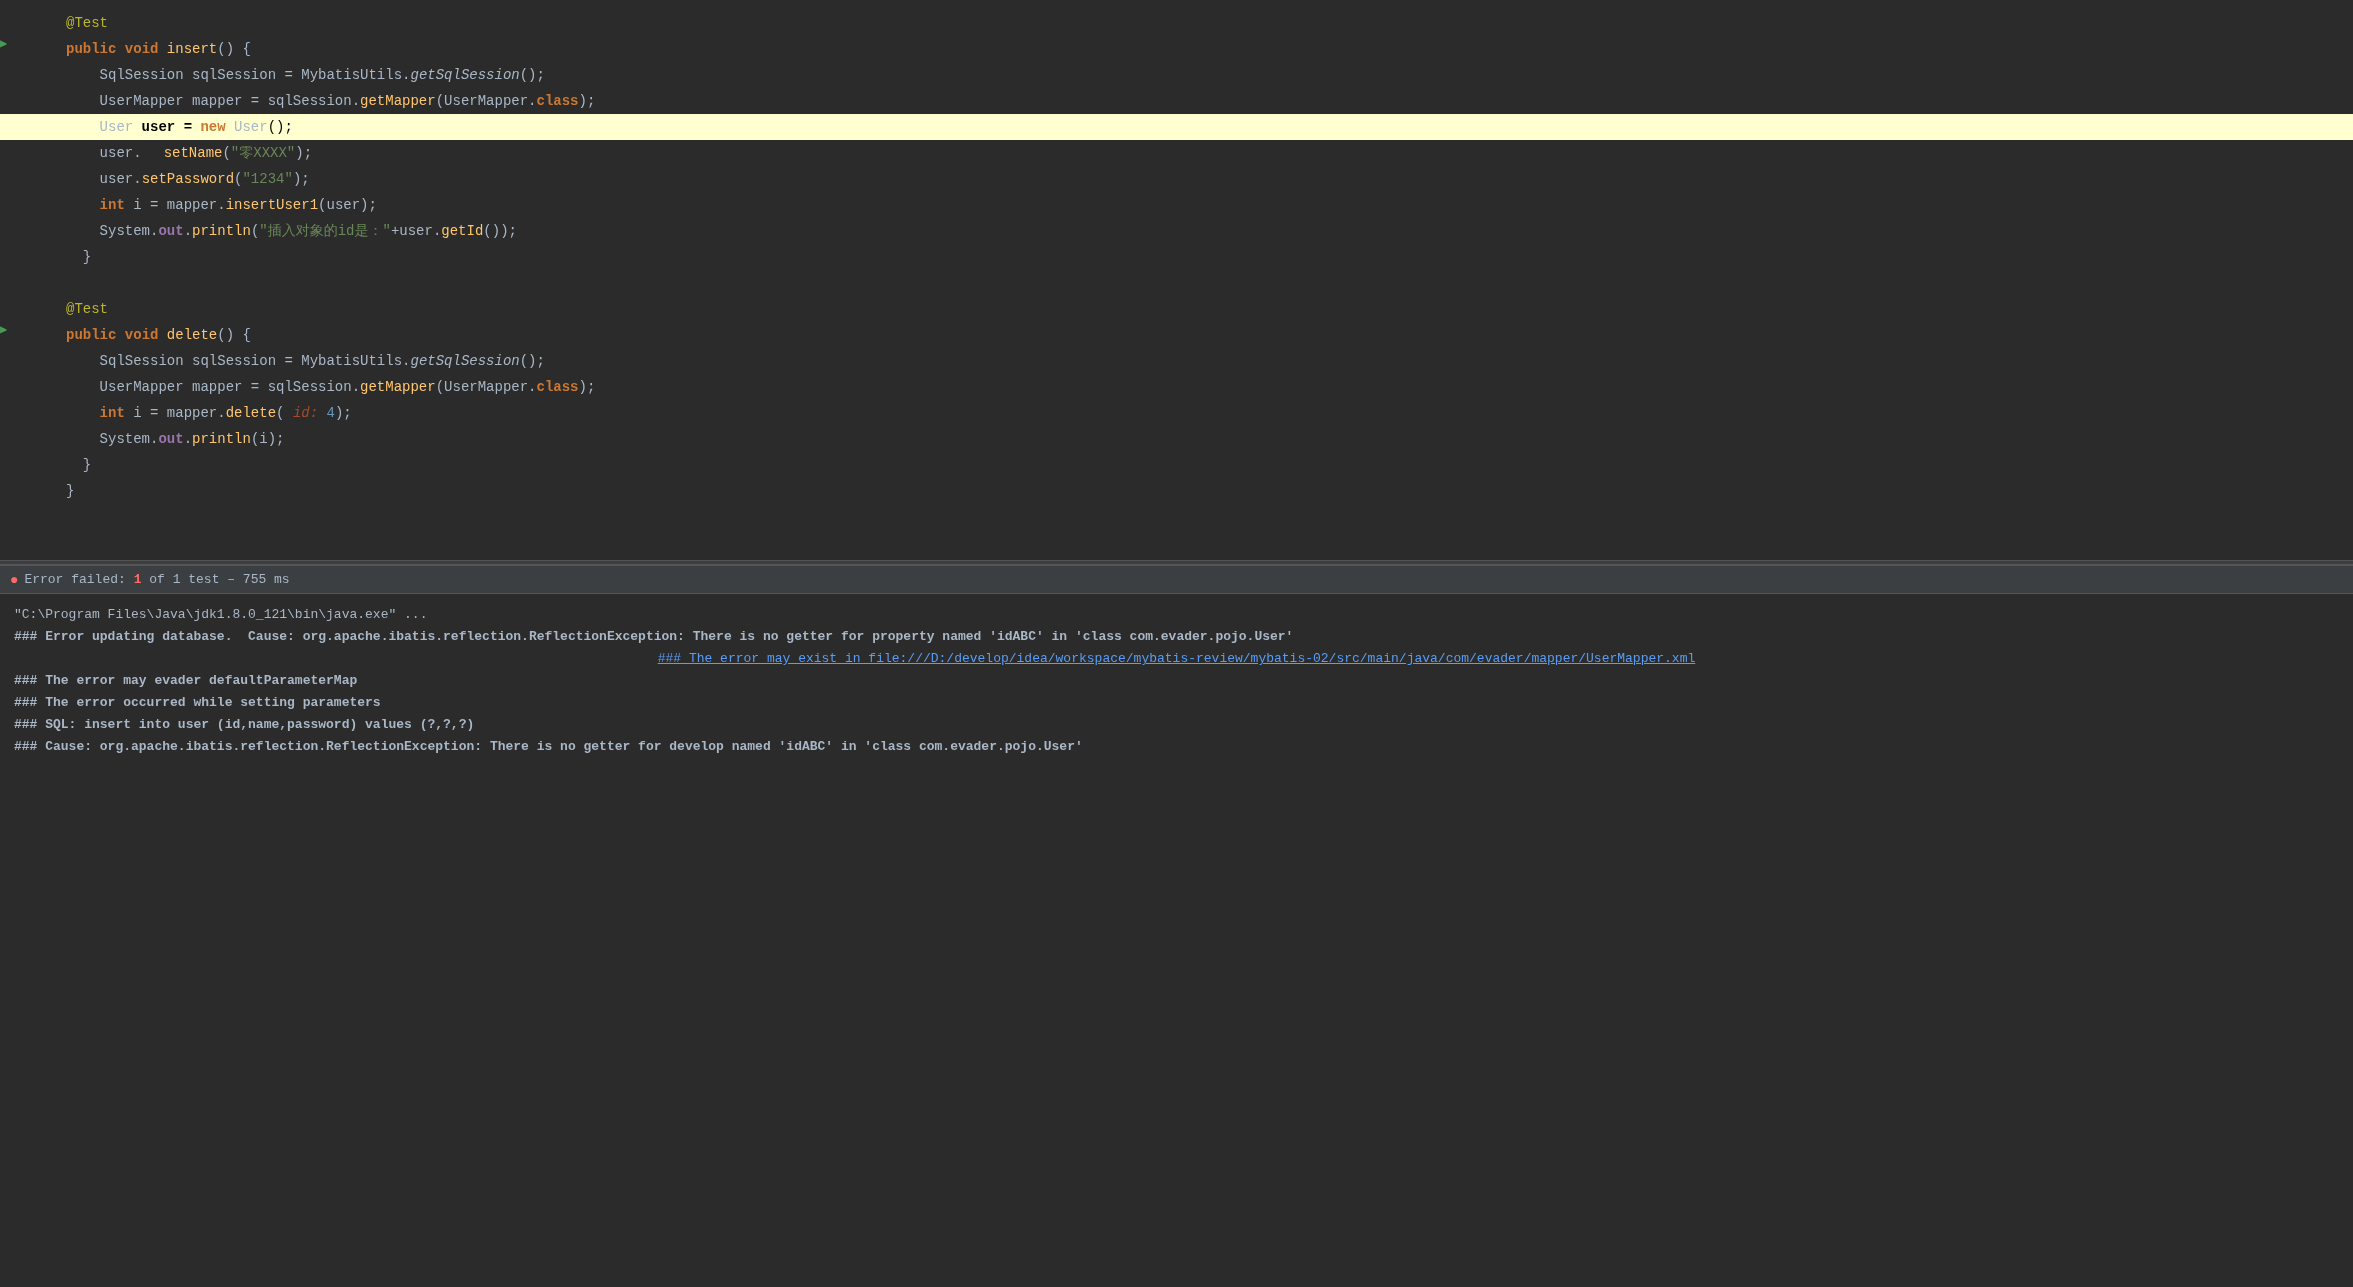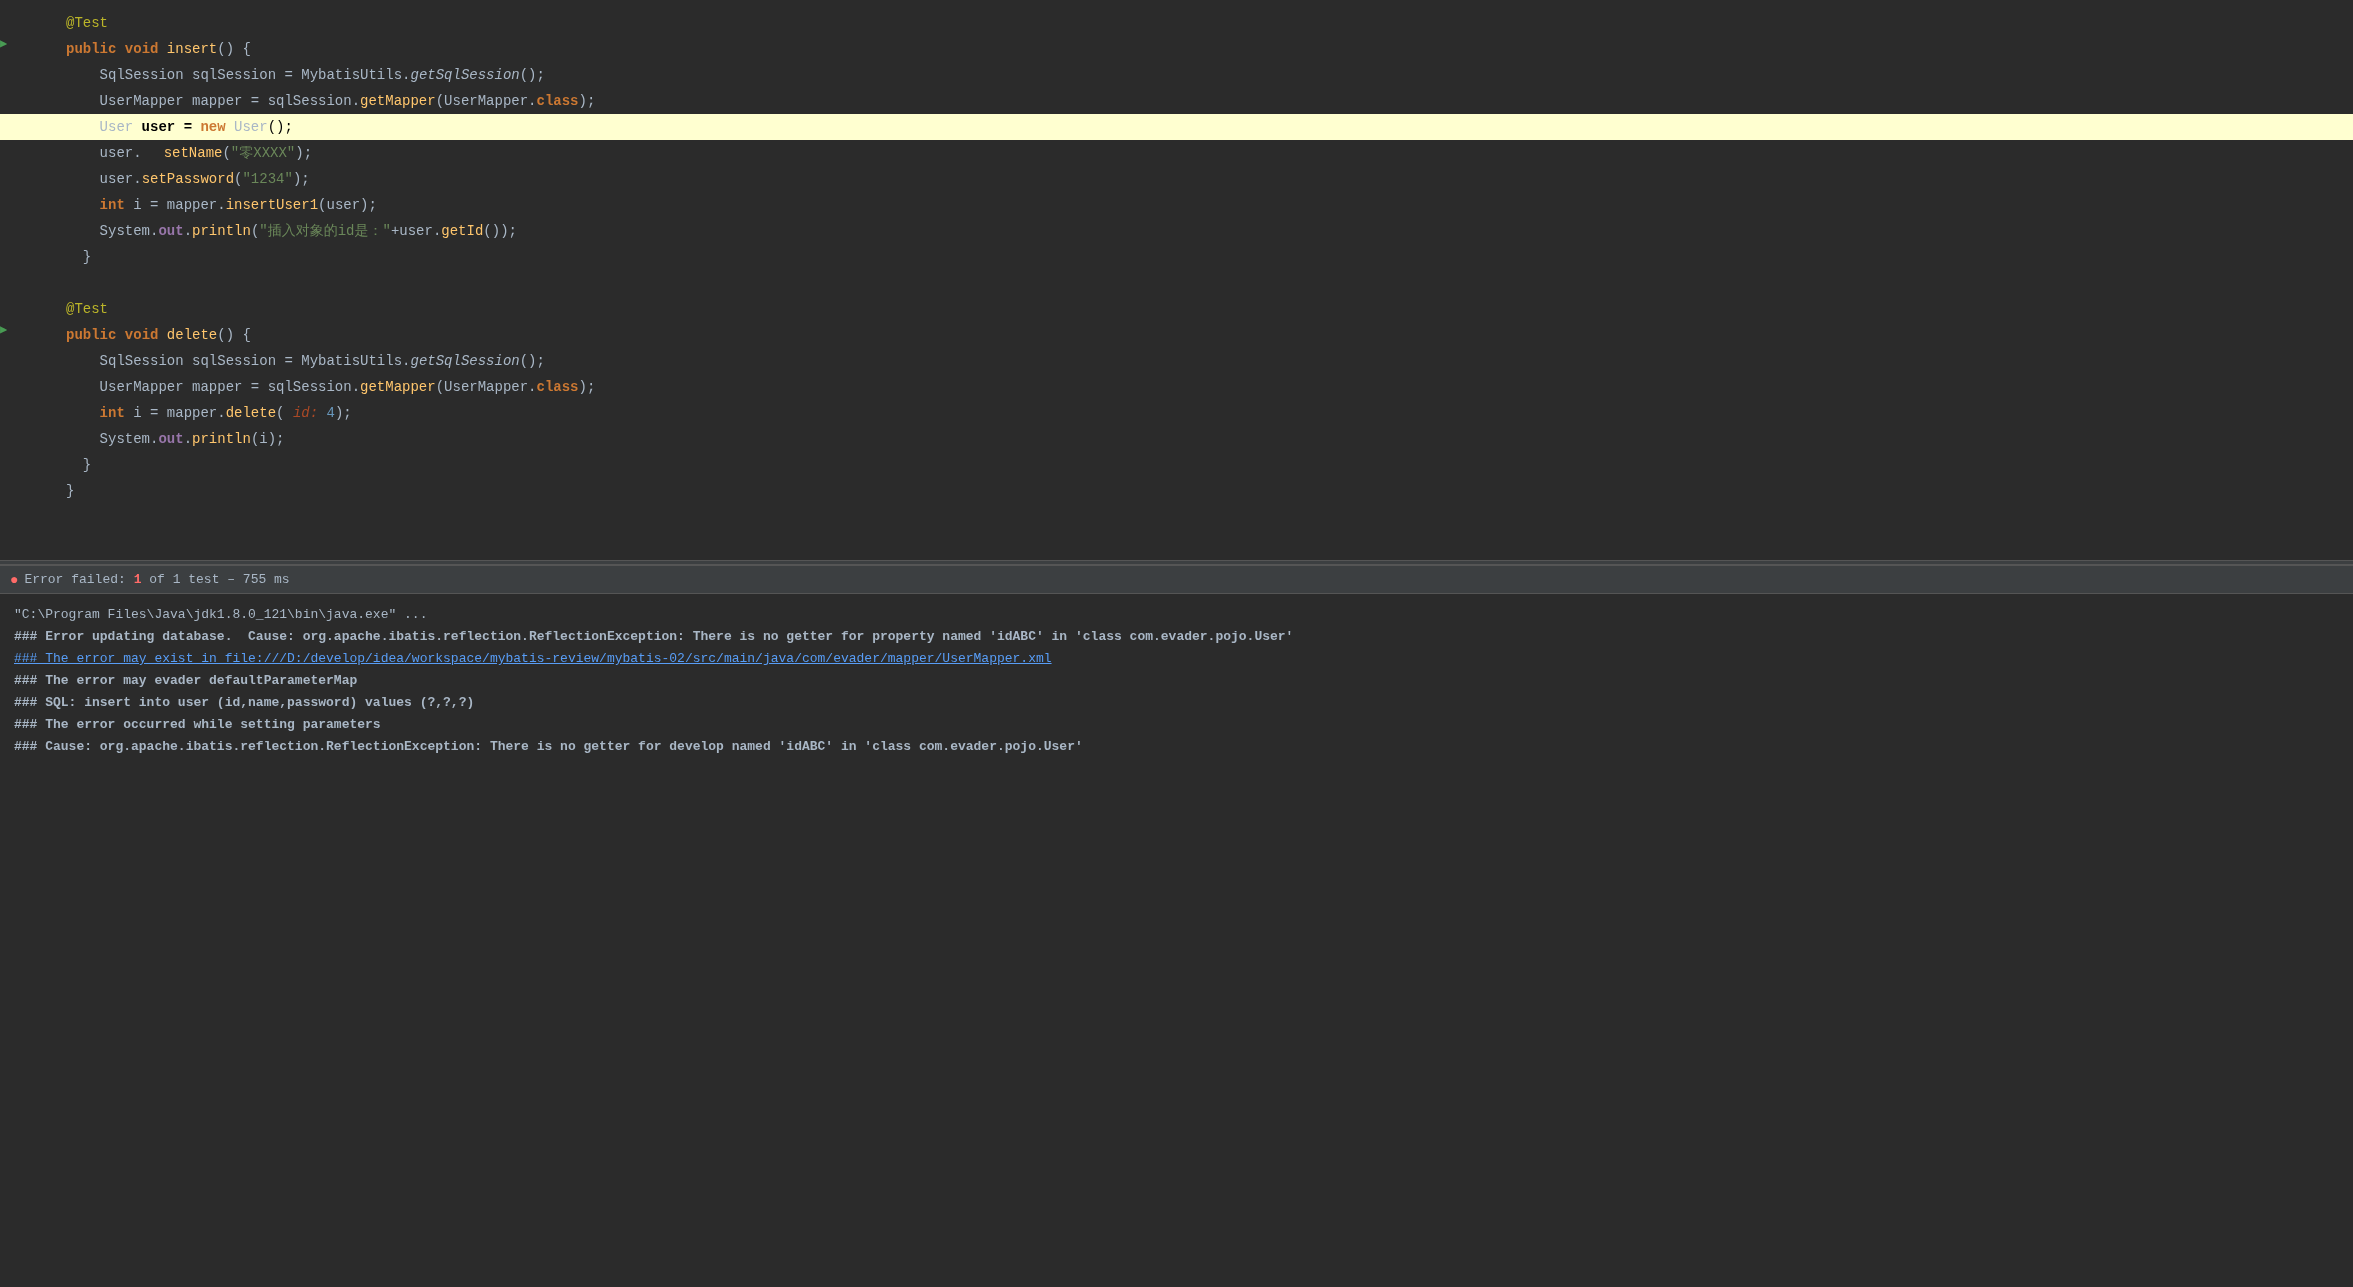"### The error may exist" .output-line.link { text-align: none -> center }
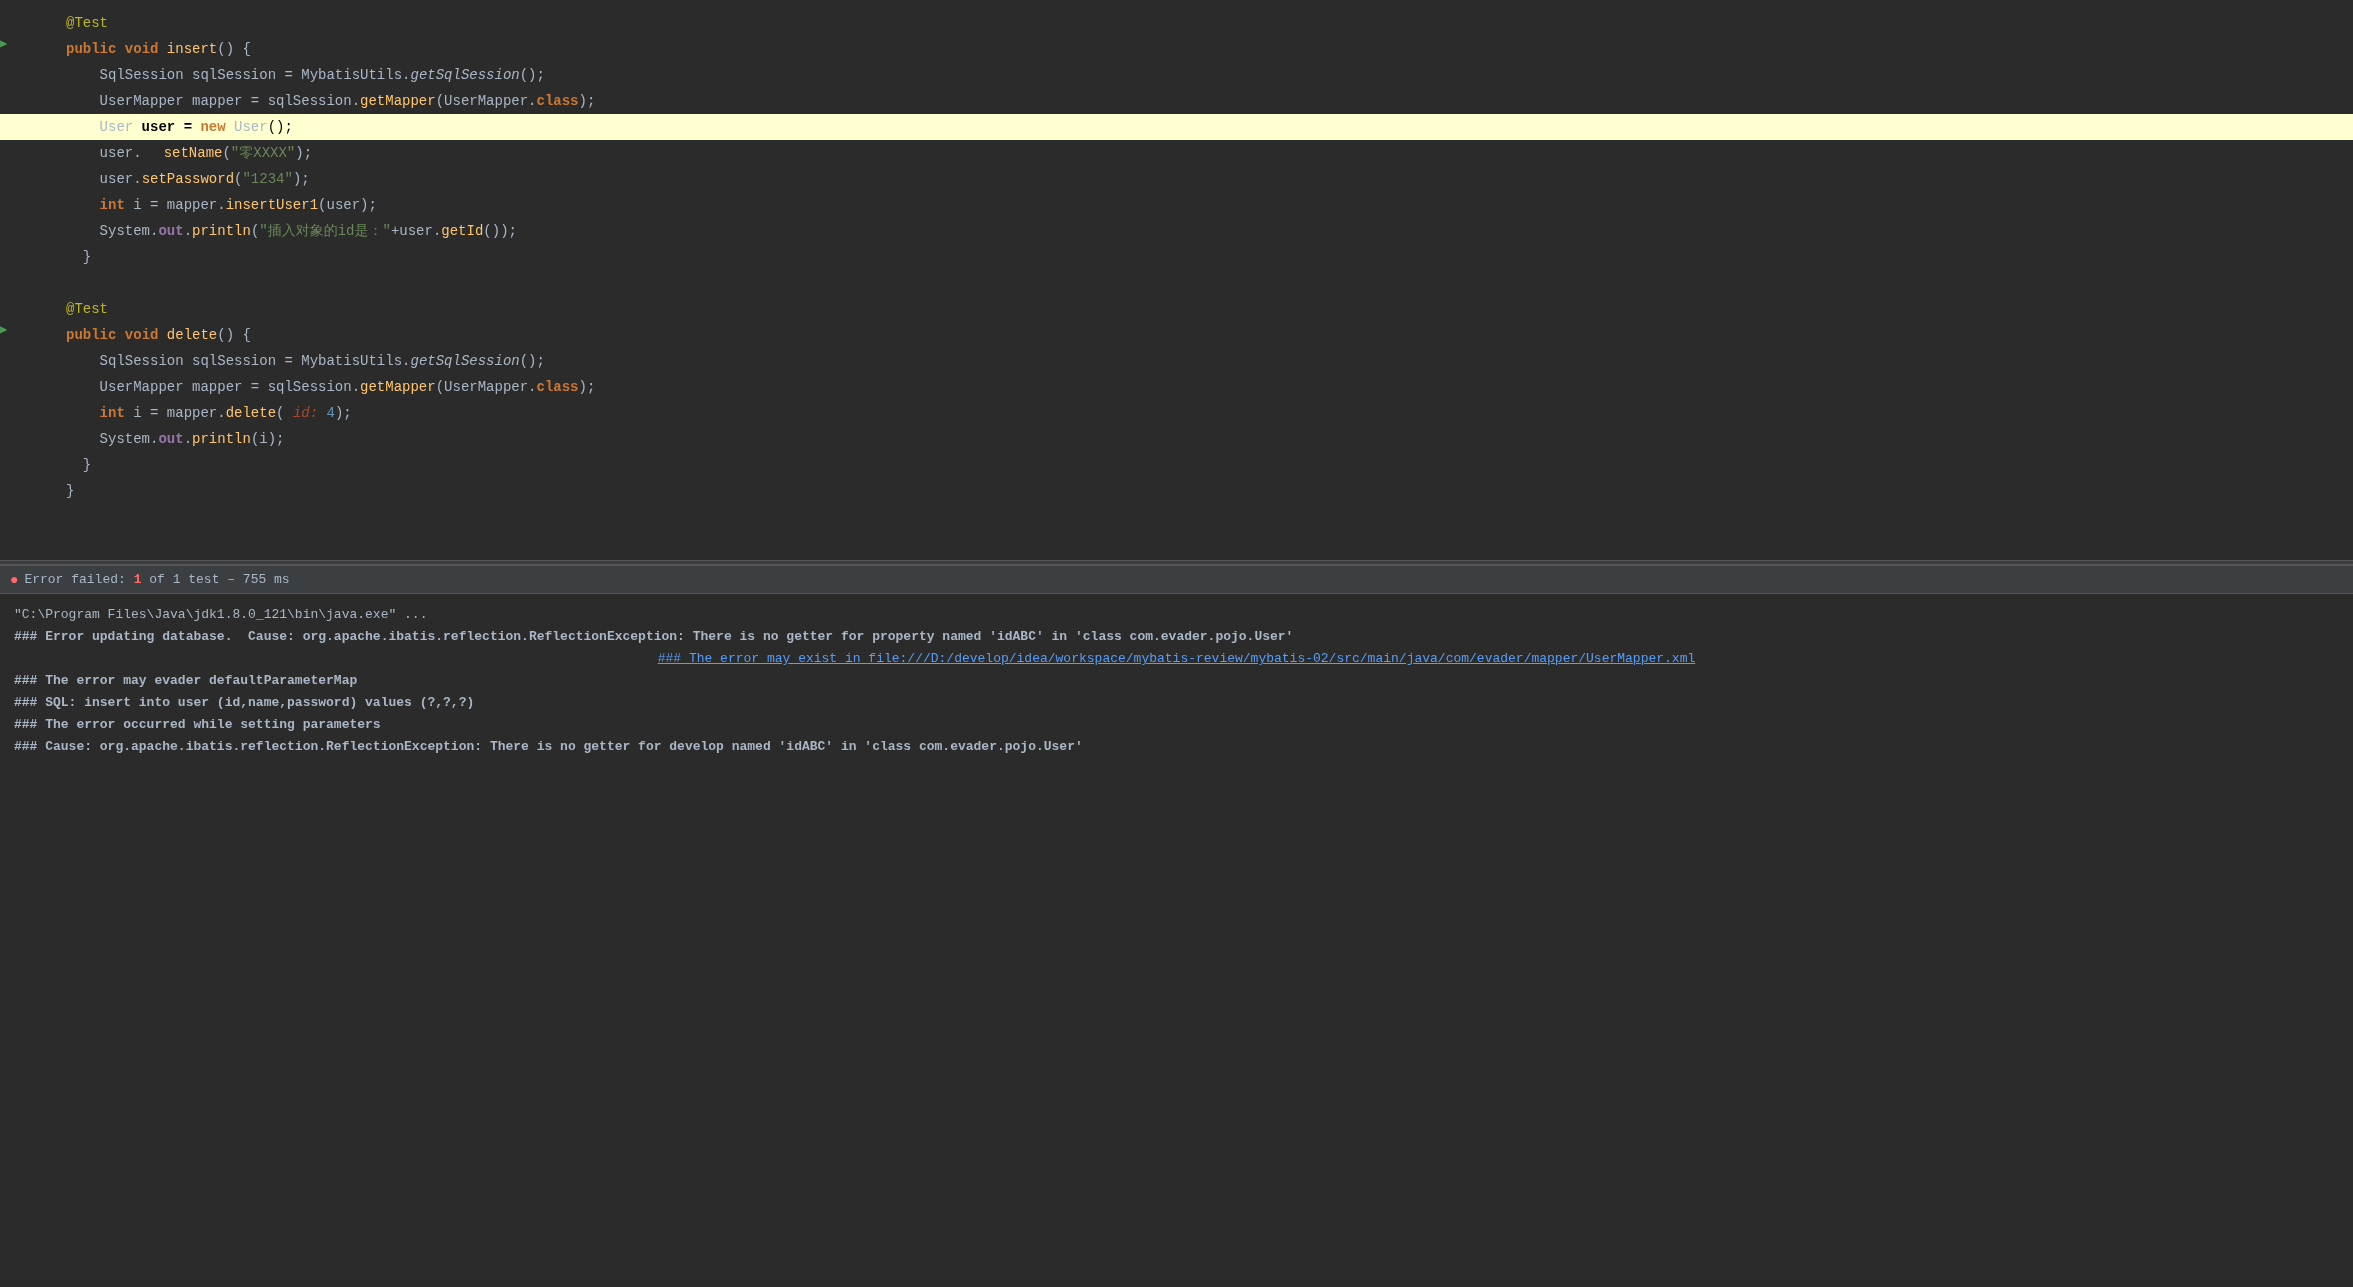"### SQL: insert into user" div.output-line { order: before "### The error occurred while" -> after "### The error occurred while" }
